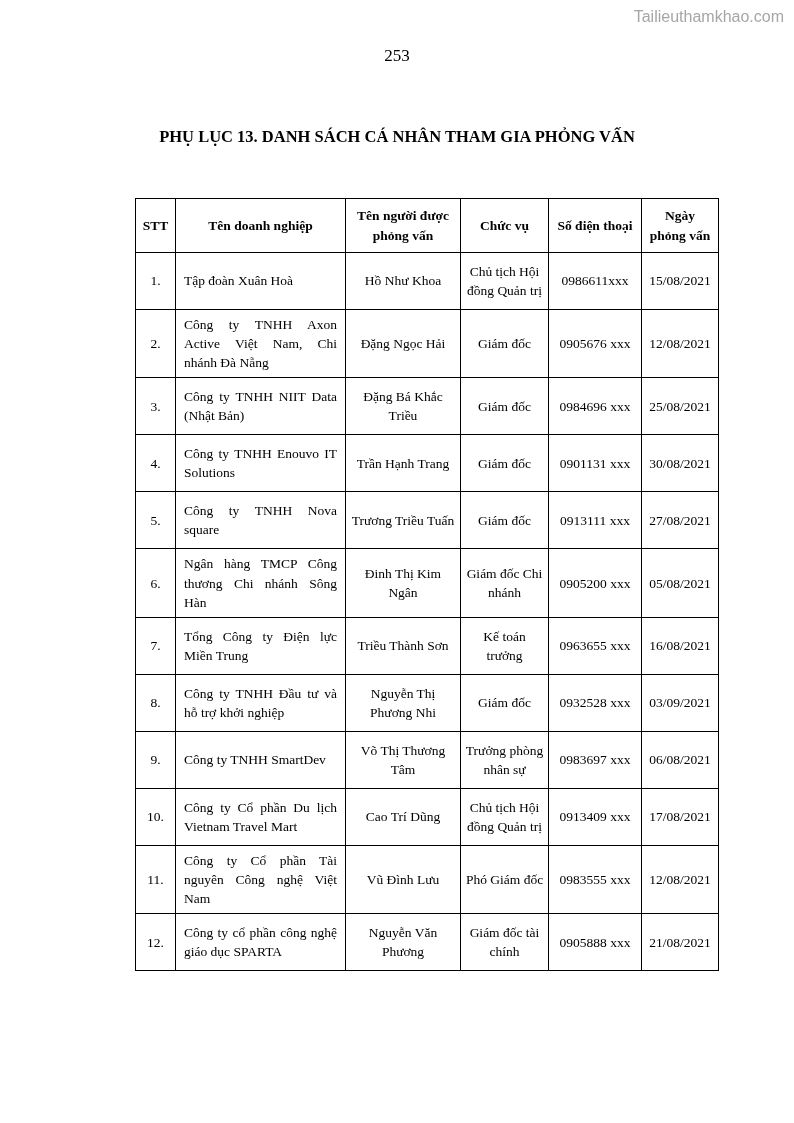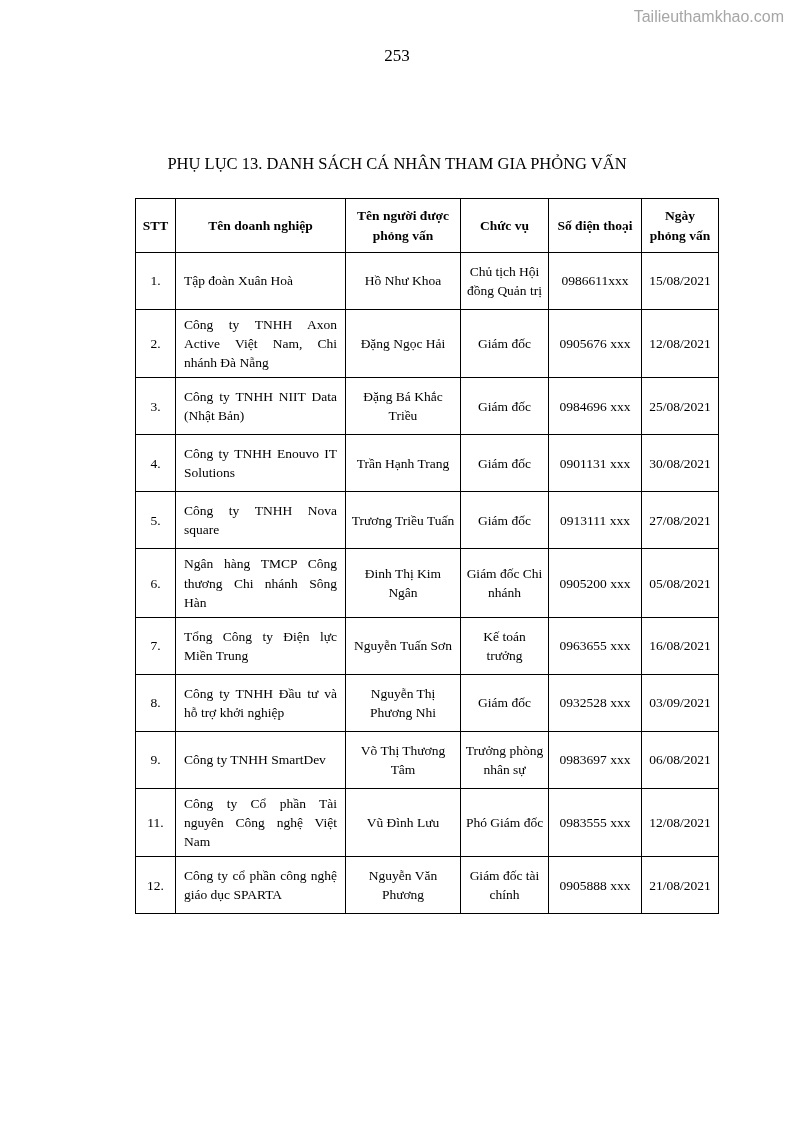"PHỤ LỤC 13. DANH SÁCH" .doc-title { font-weight: normal -> bold; top: 147px -> 120px }
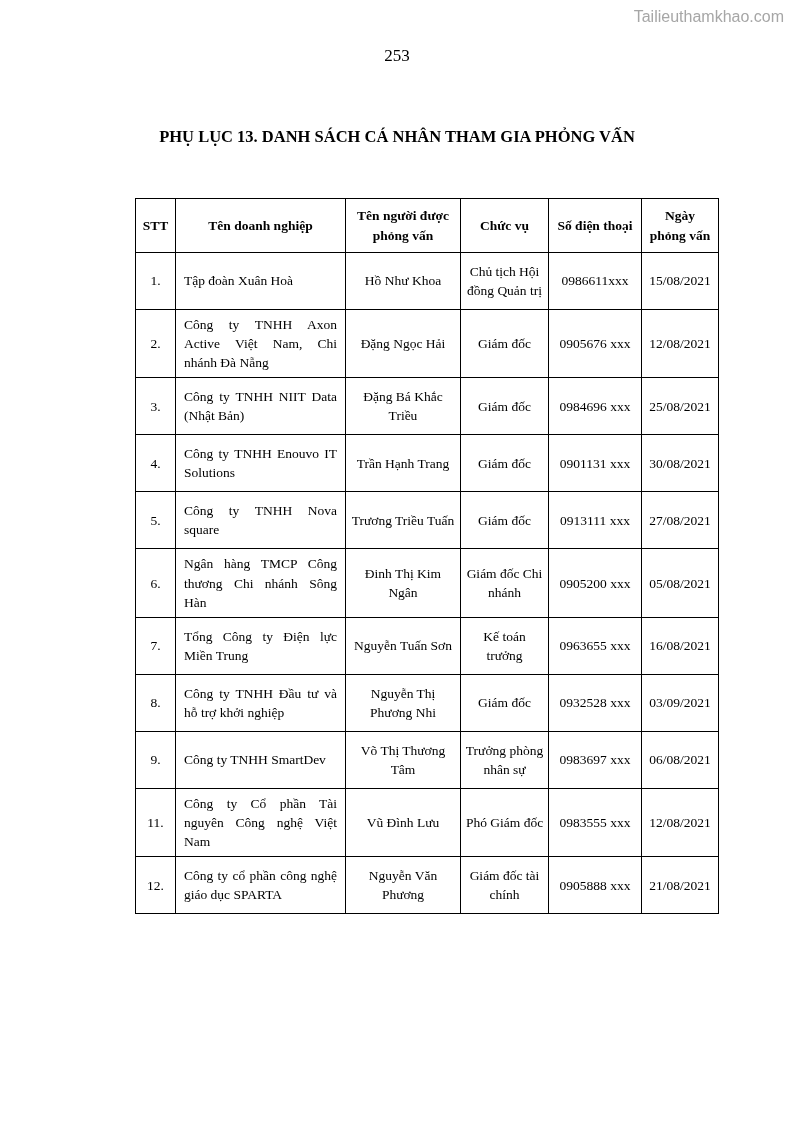"Nguyễn Tuấn Sơn" td.cell-person { text: Nguyễn Tuấn -> Triều Thành }
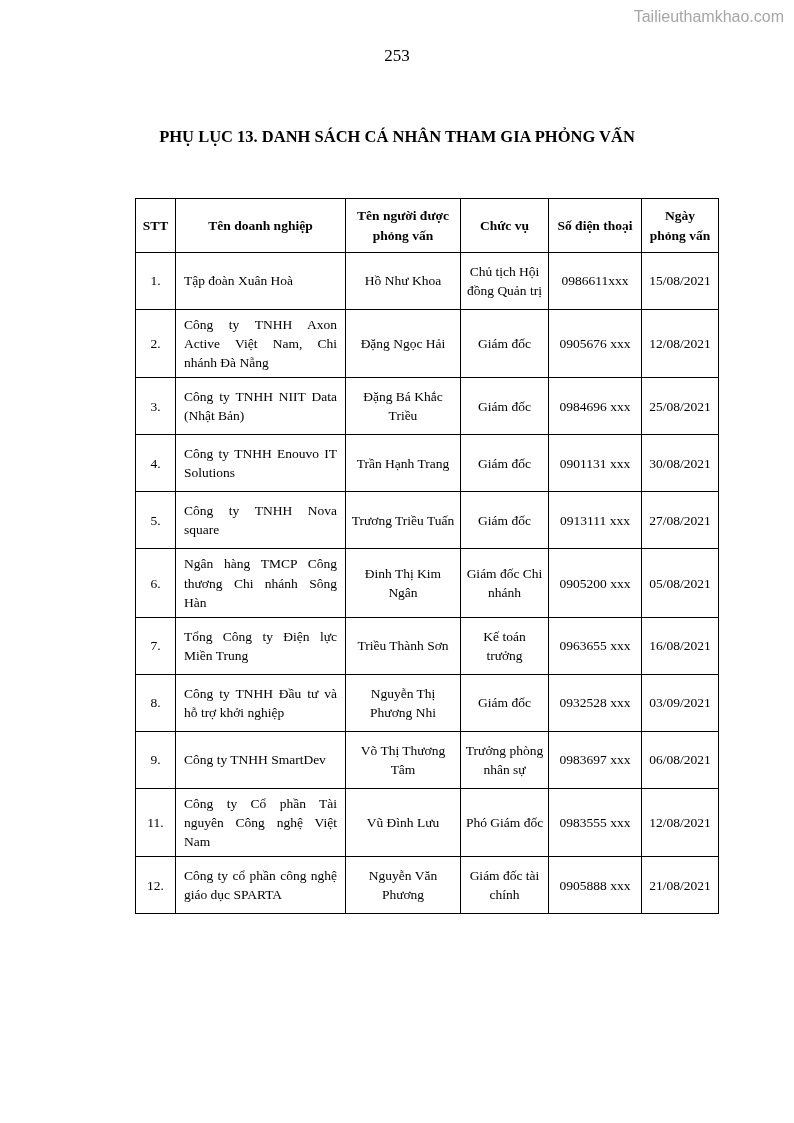"10." tr { html: none -> <tr> <td>10.</td> <td>Công ty Cổ phần Du lịch Vietnam Travel Mart</td> <td>Cao Trí Dũng</td> <td>Chủ tịch Hội đồng Quản trị</td> <td>0913409 xxx</td> <td>17/08/2021</td> </tr> }
